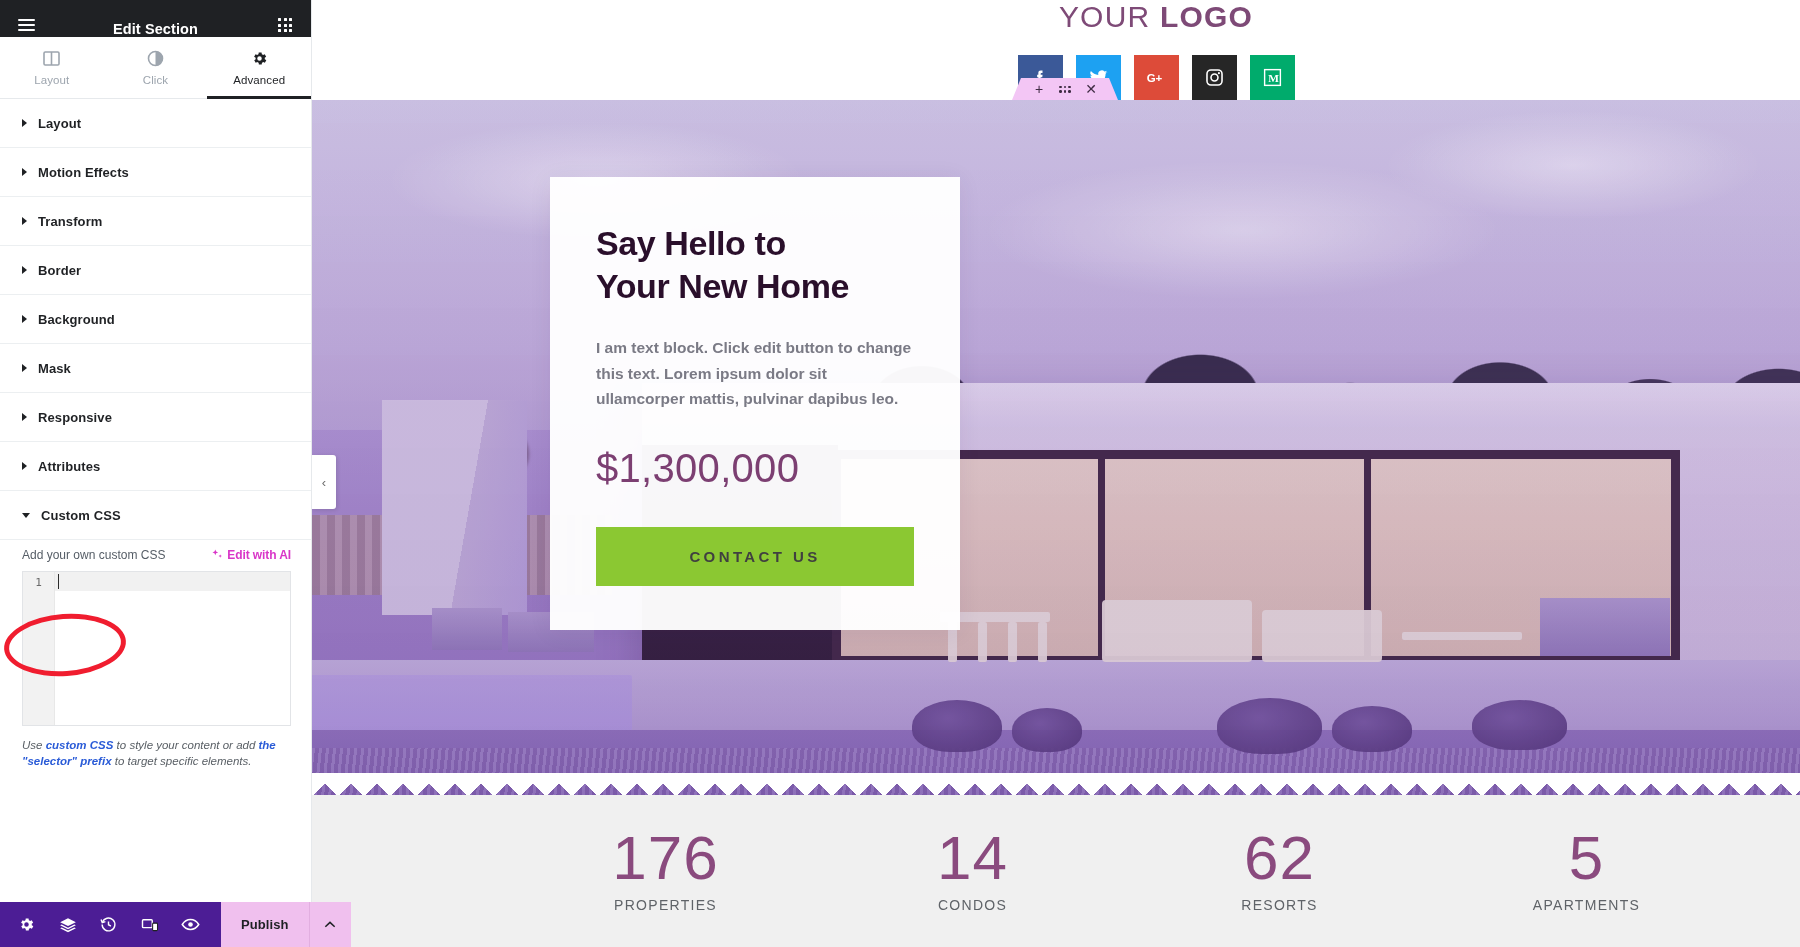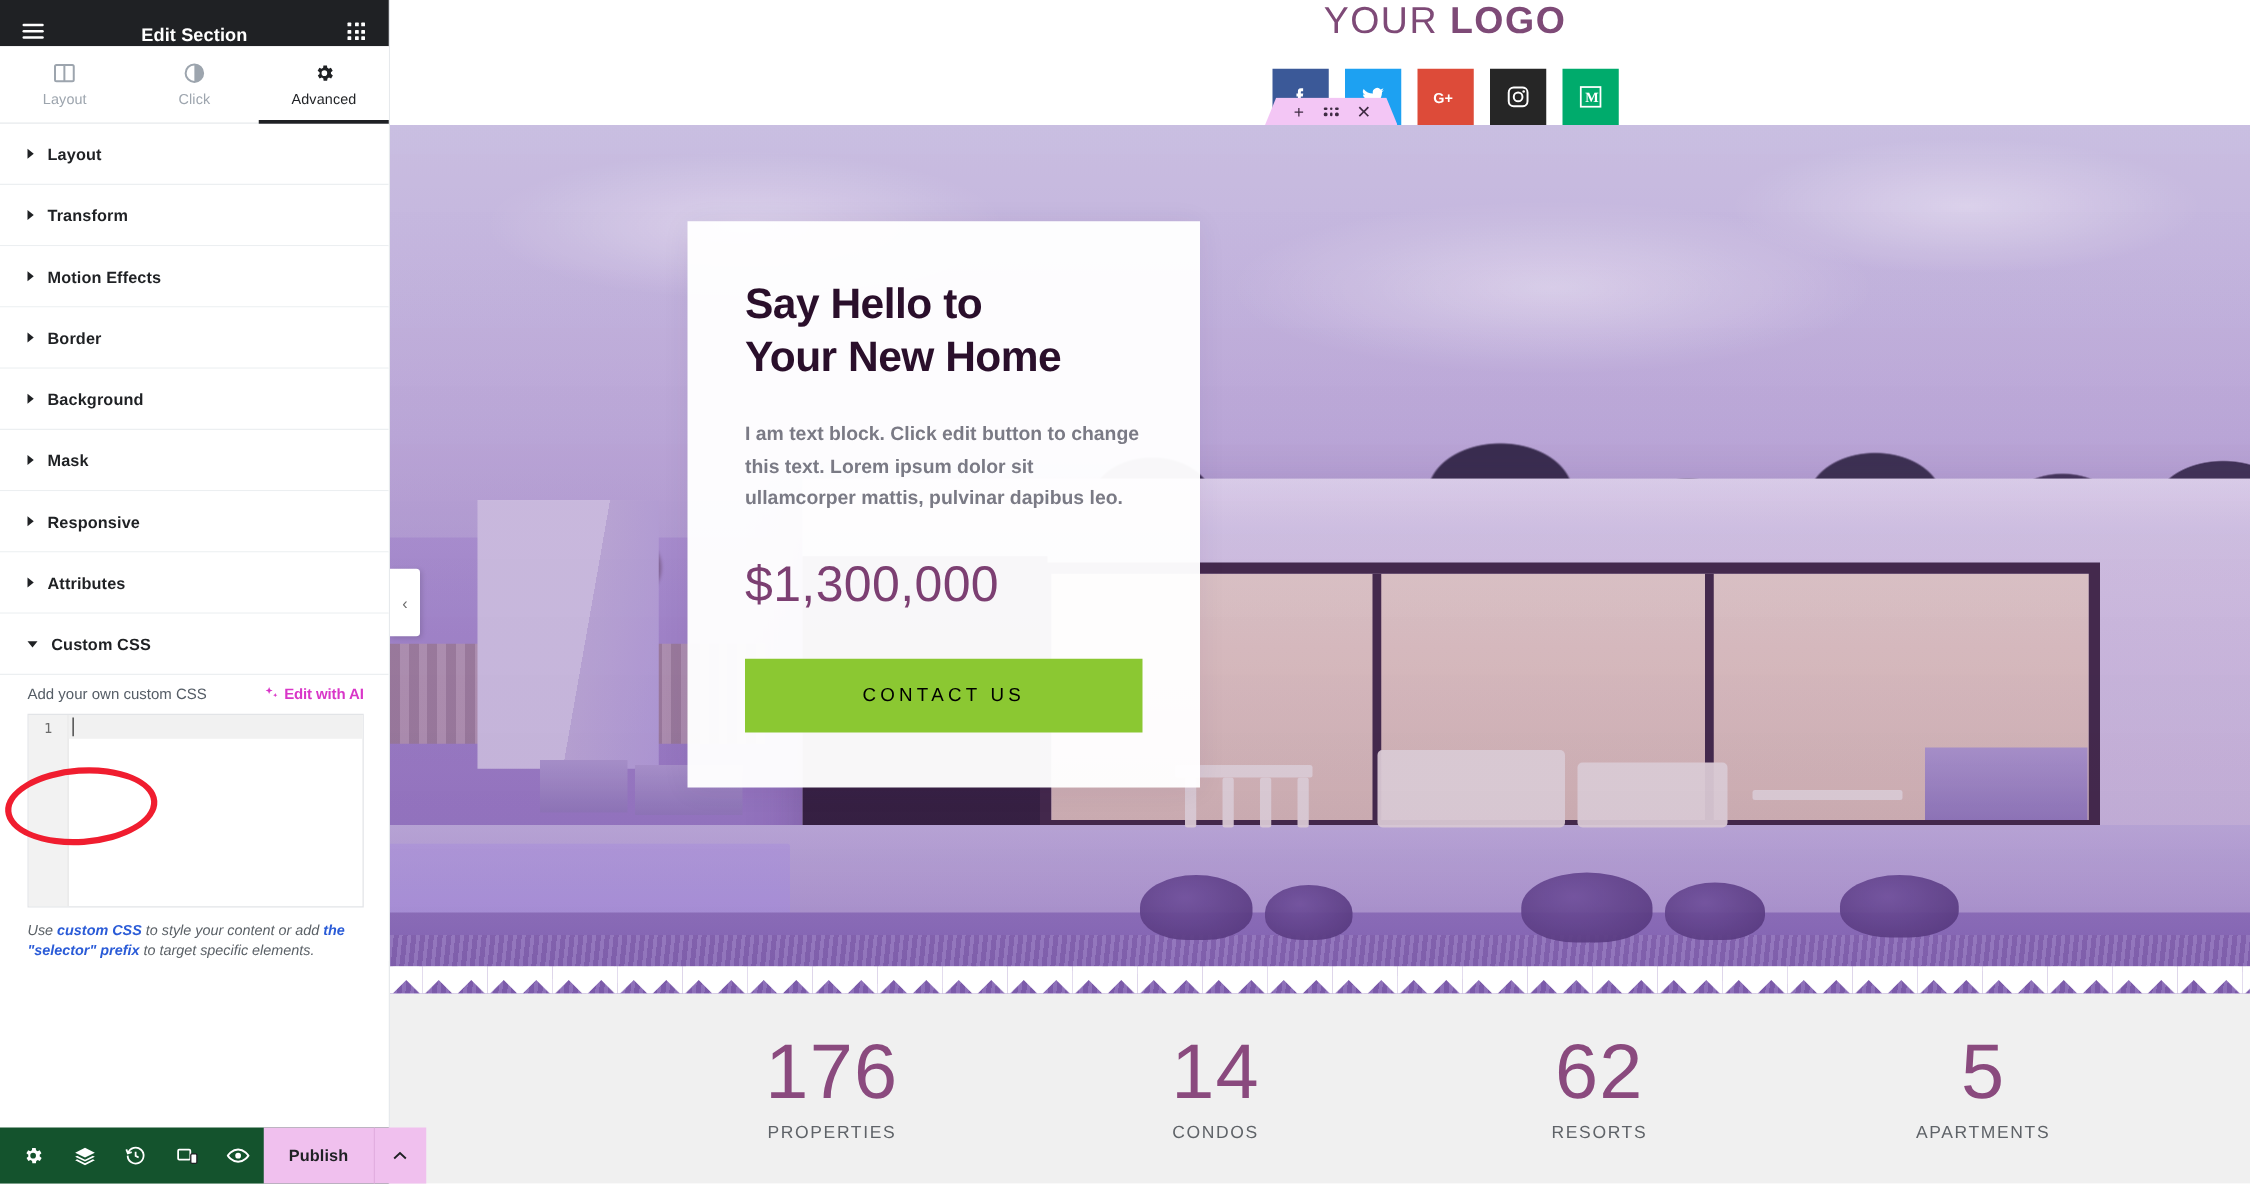"Transform" div.acc-item { order: before "Motion Effects" -> after "Motion Effects" }
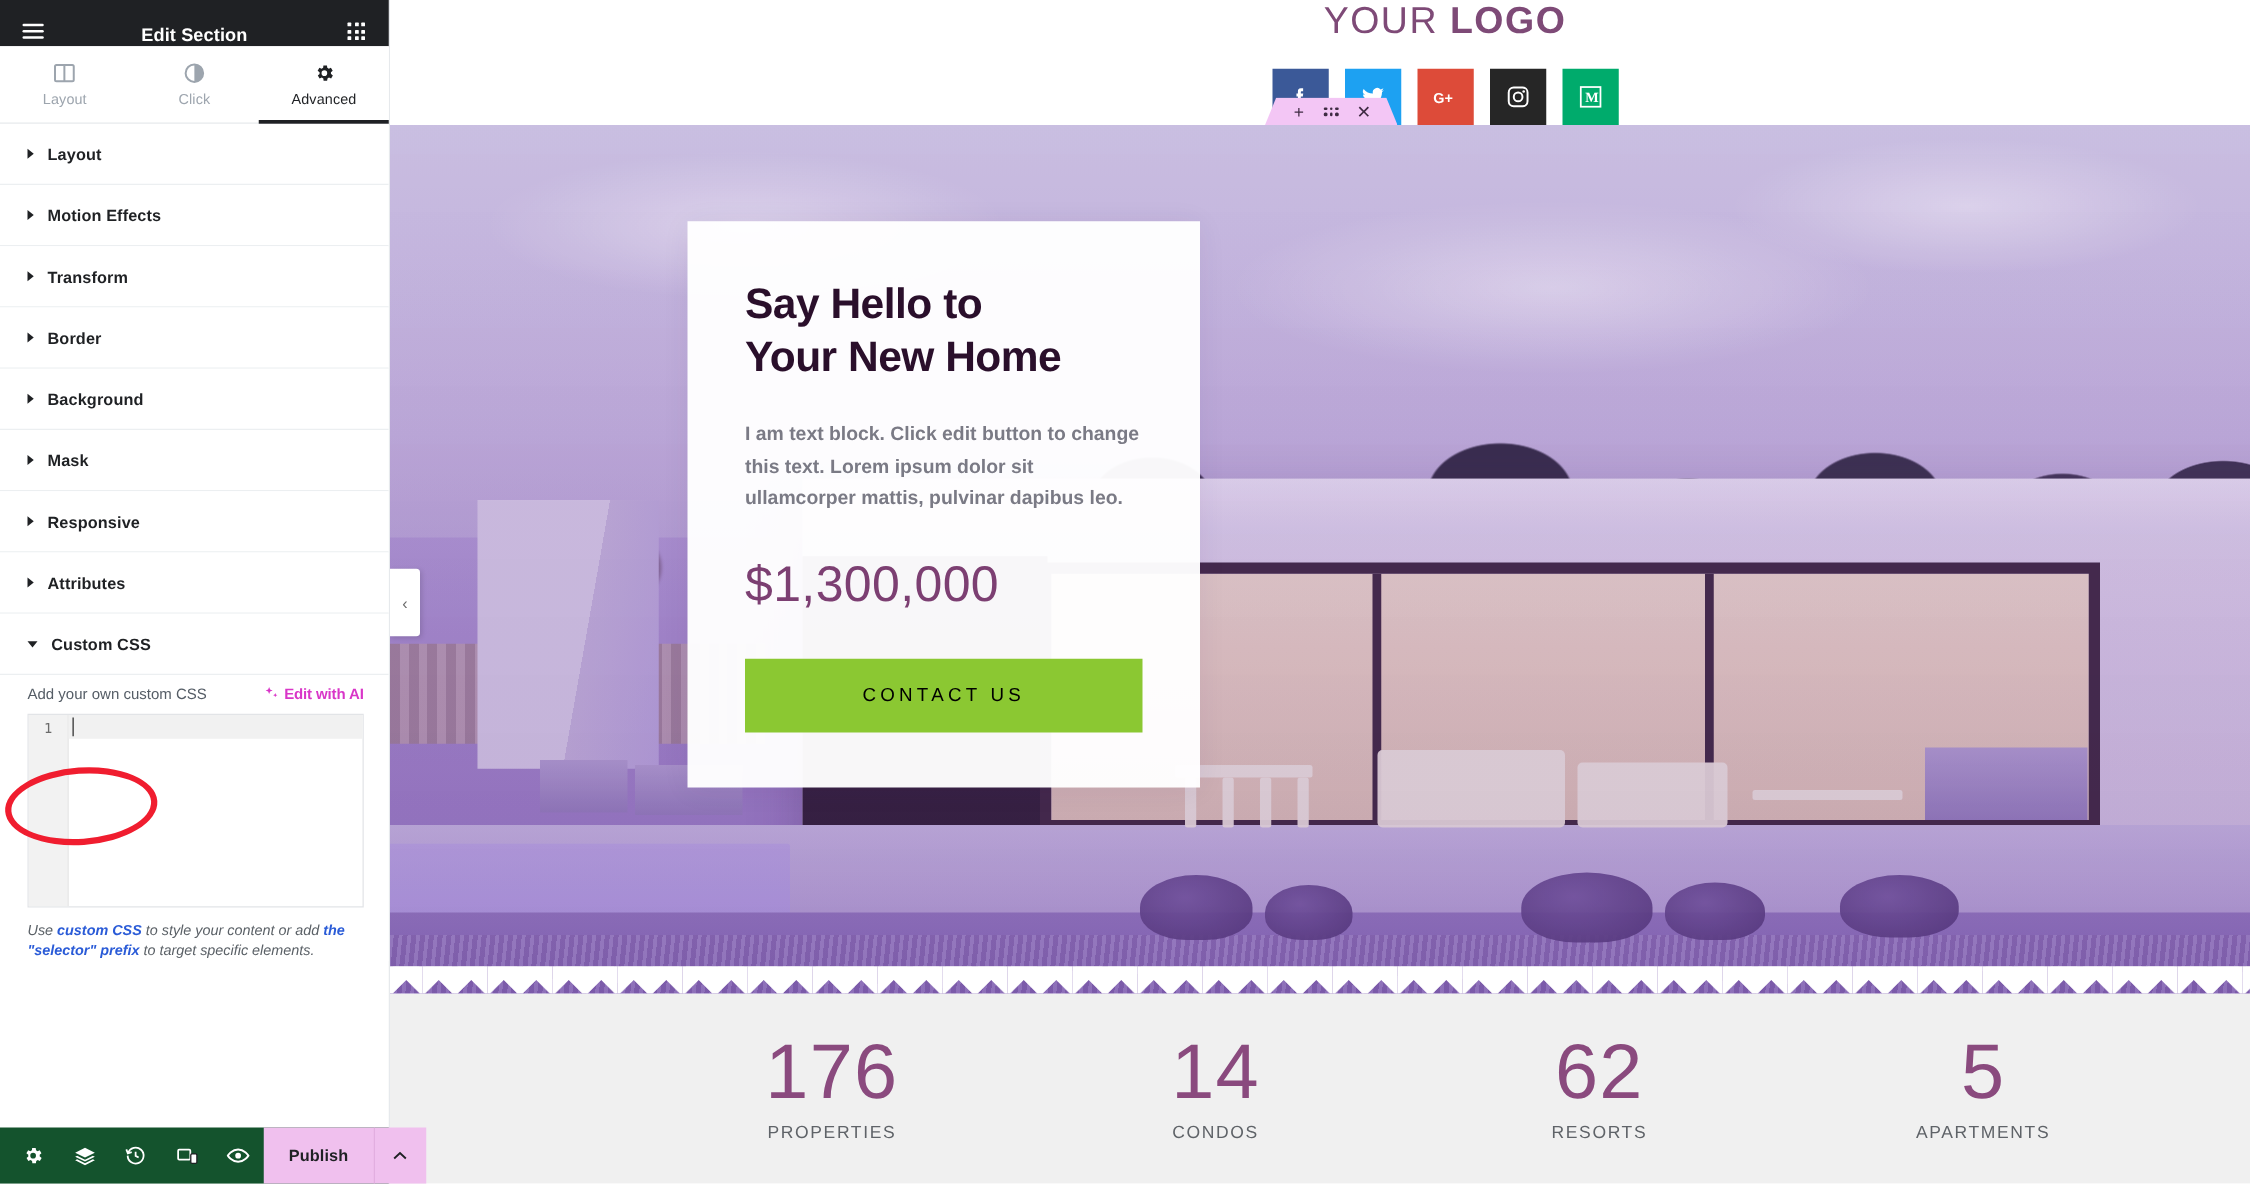"CONTACT US" .hc-btn { color: #000000 -> #404040; font-weight: normal -> bold }
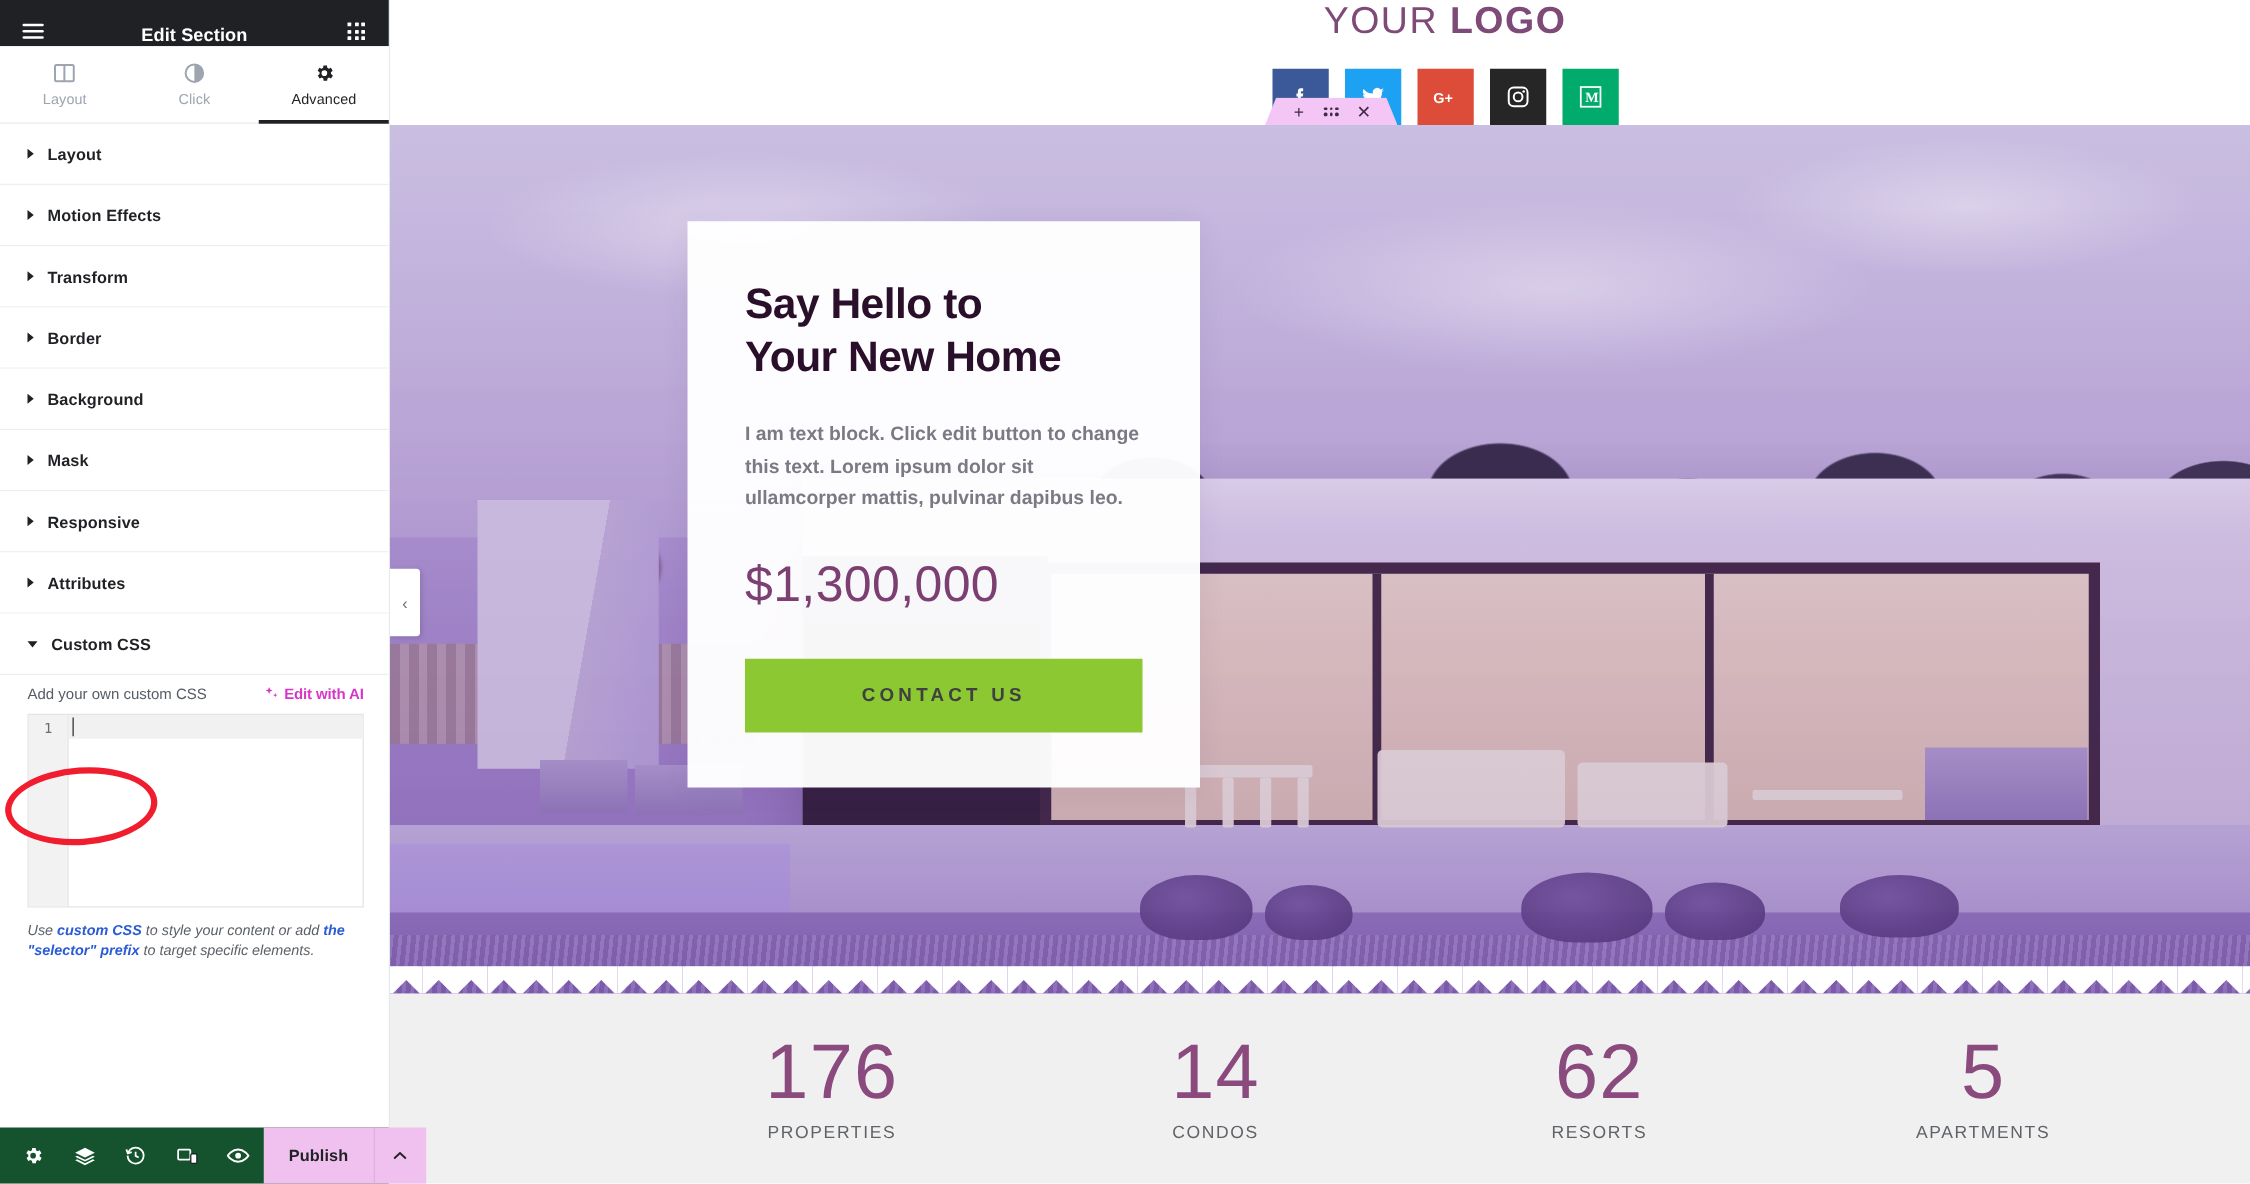"Publish" .panel-footer { background: #14532d -> #4c1d95; gap: none -> 10px }
